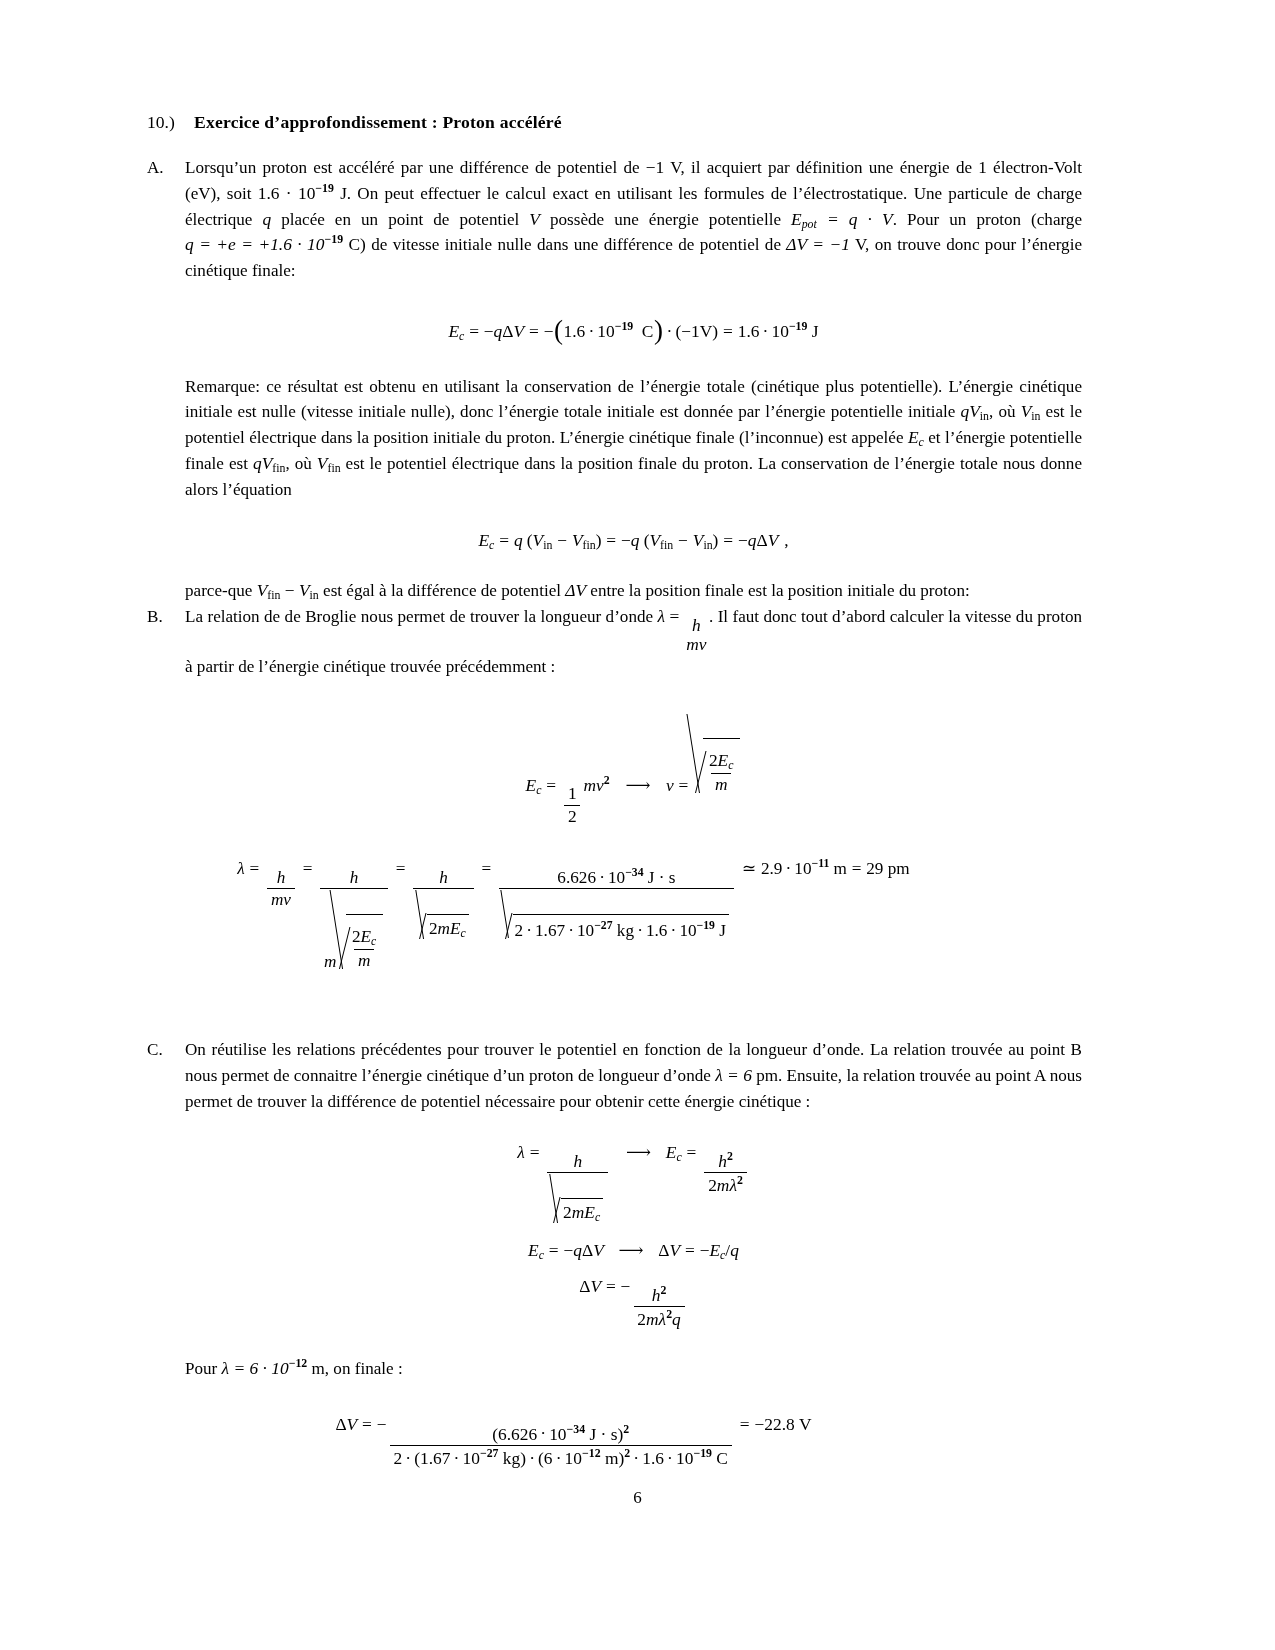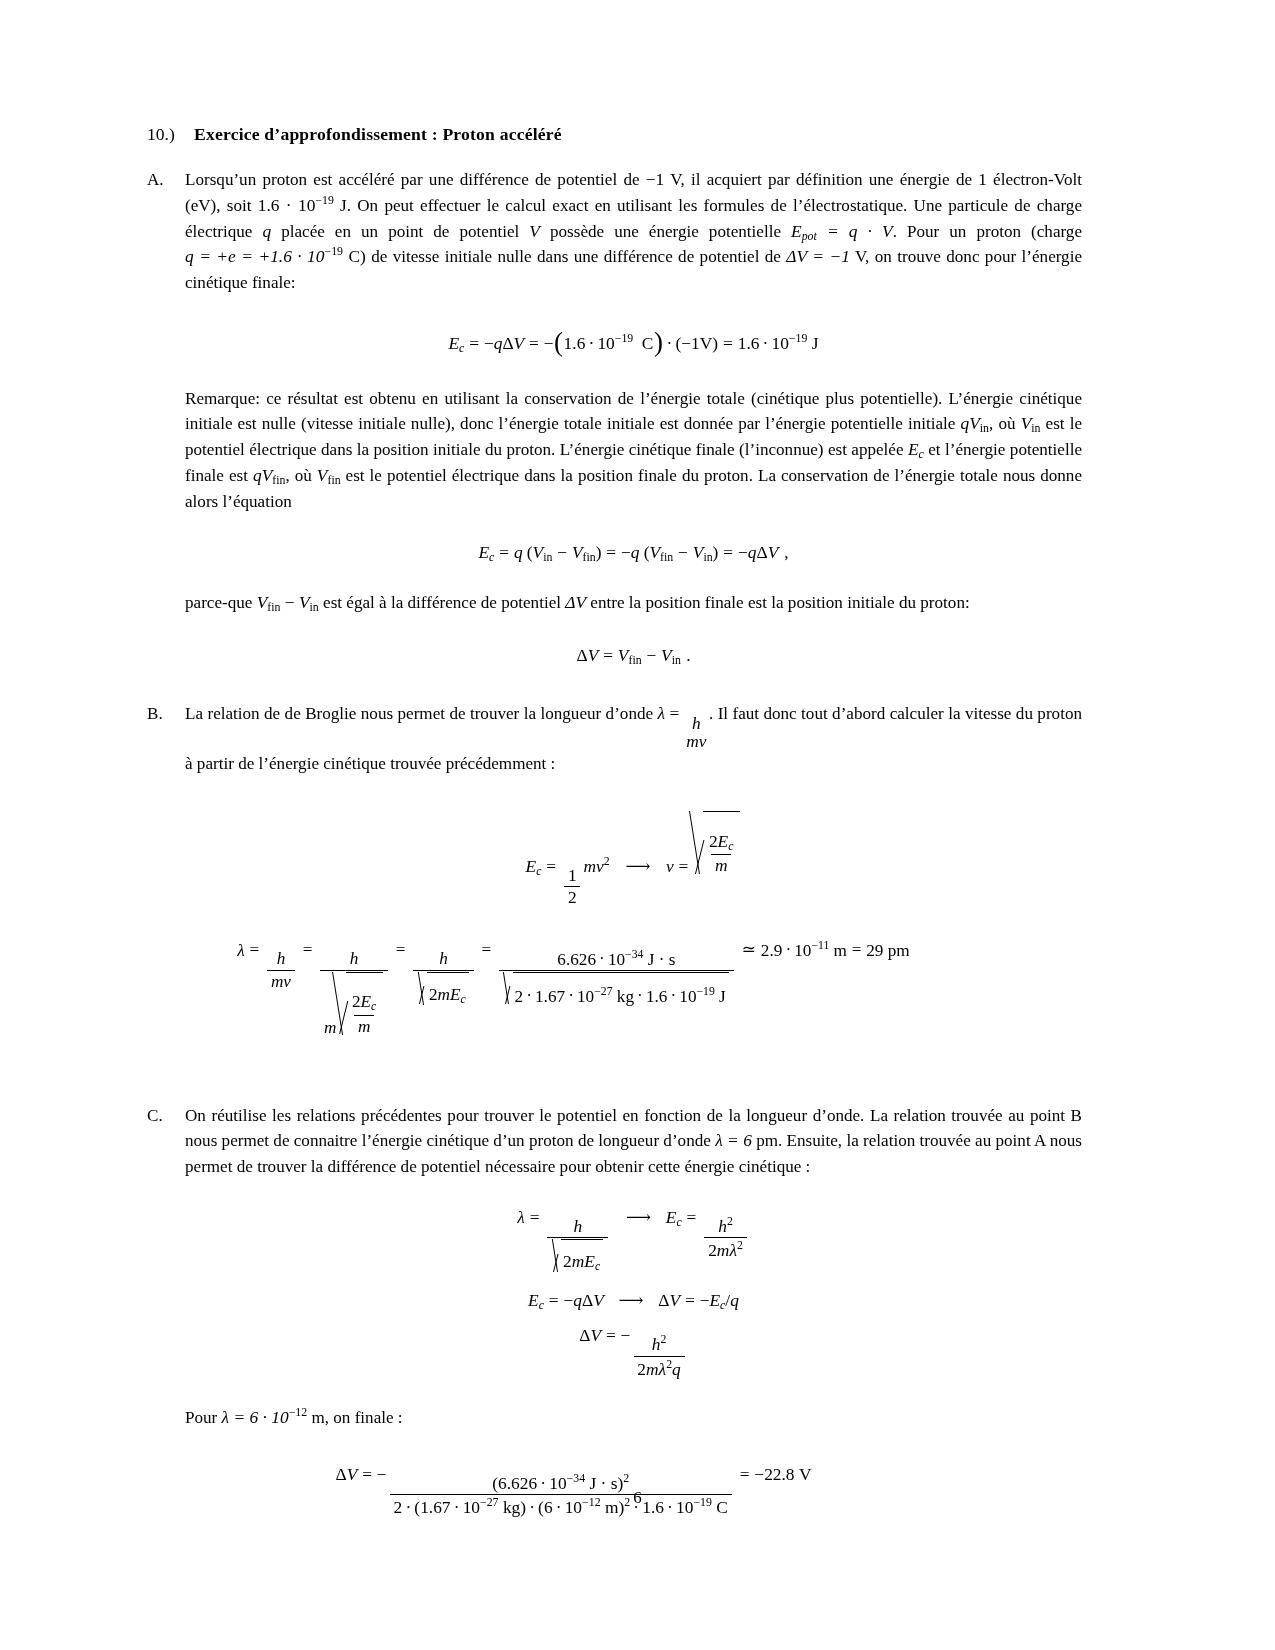"10.)" .title-row { margin-top: 12px -> none }
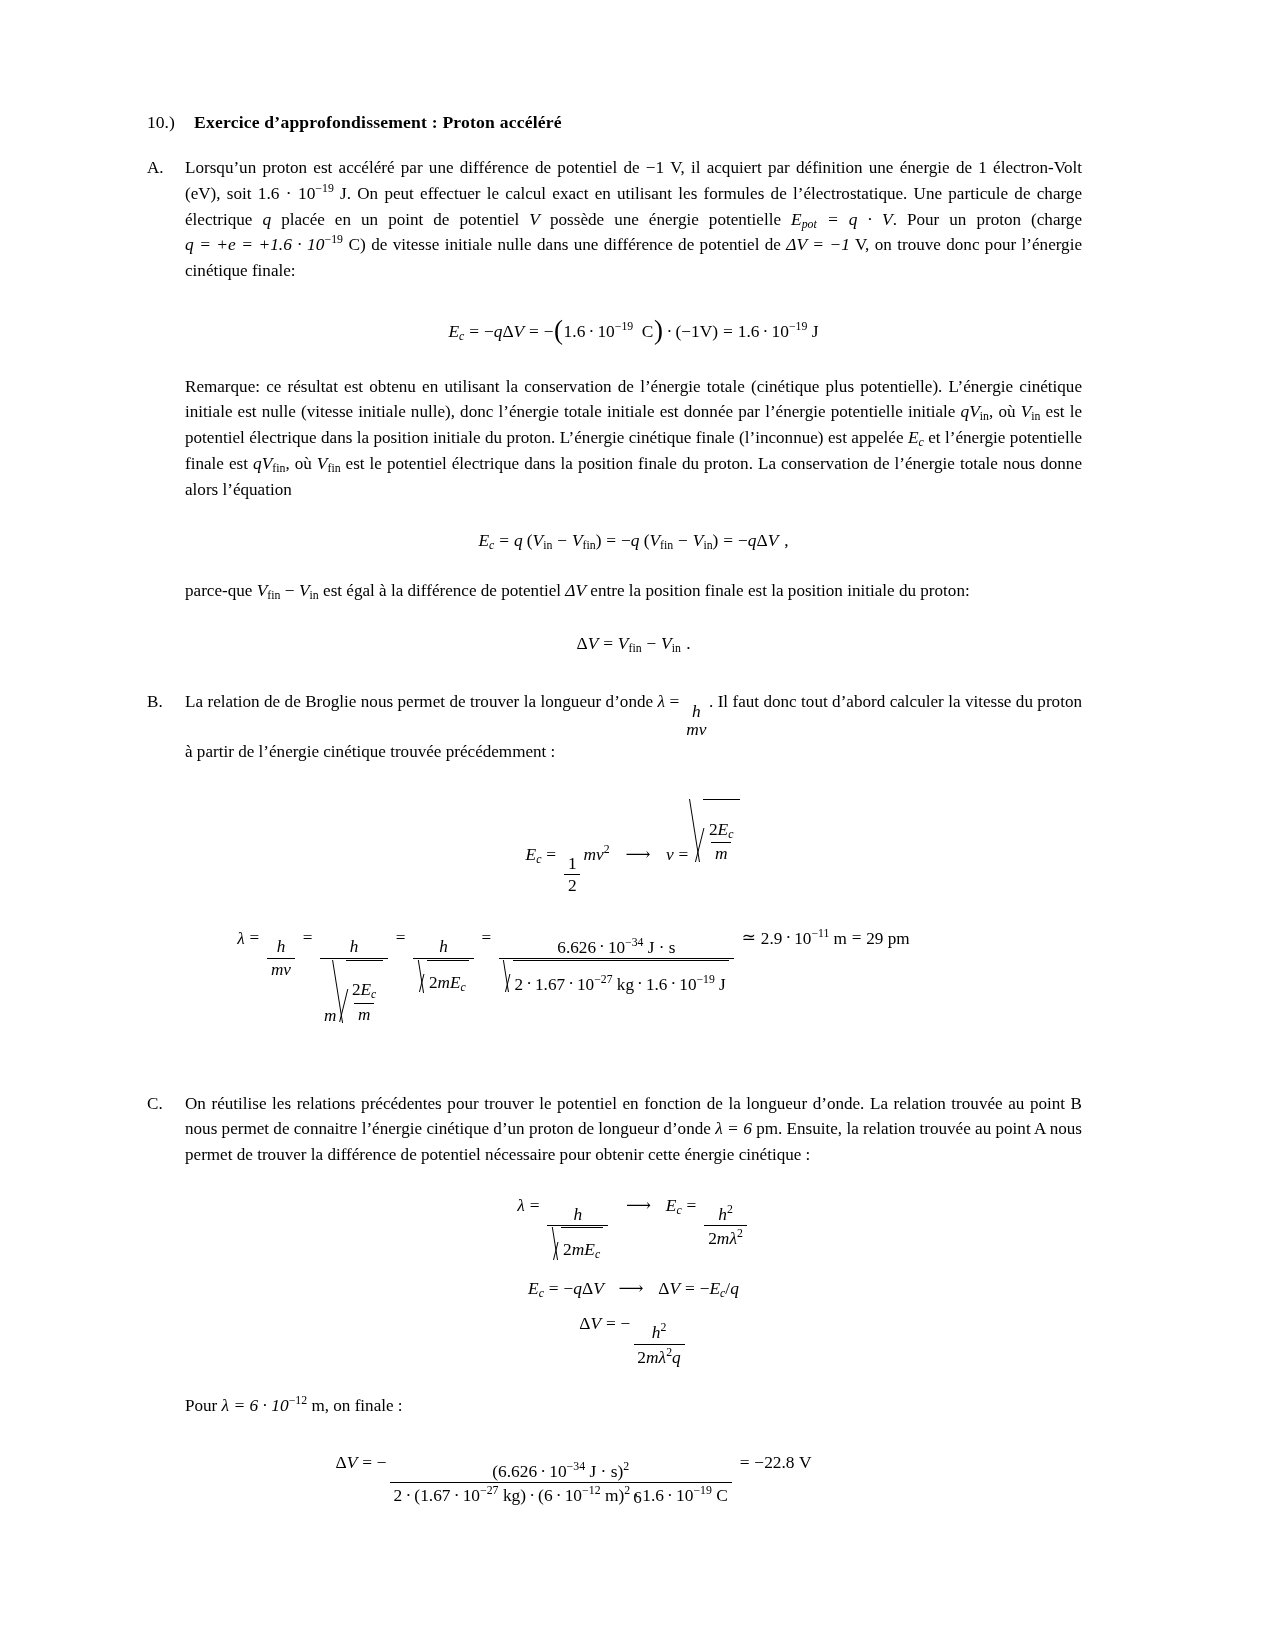"−19" .sup { font-weight: none -> bold }
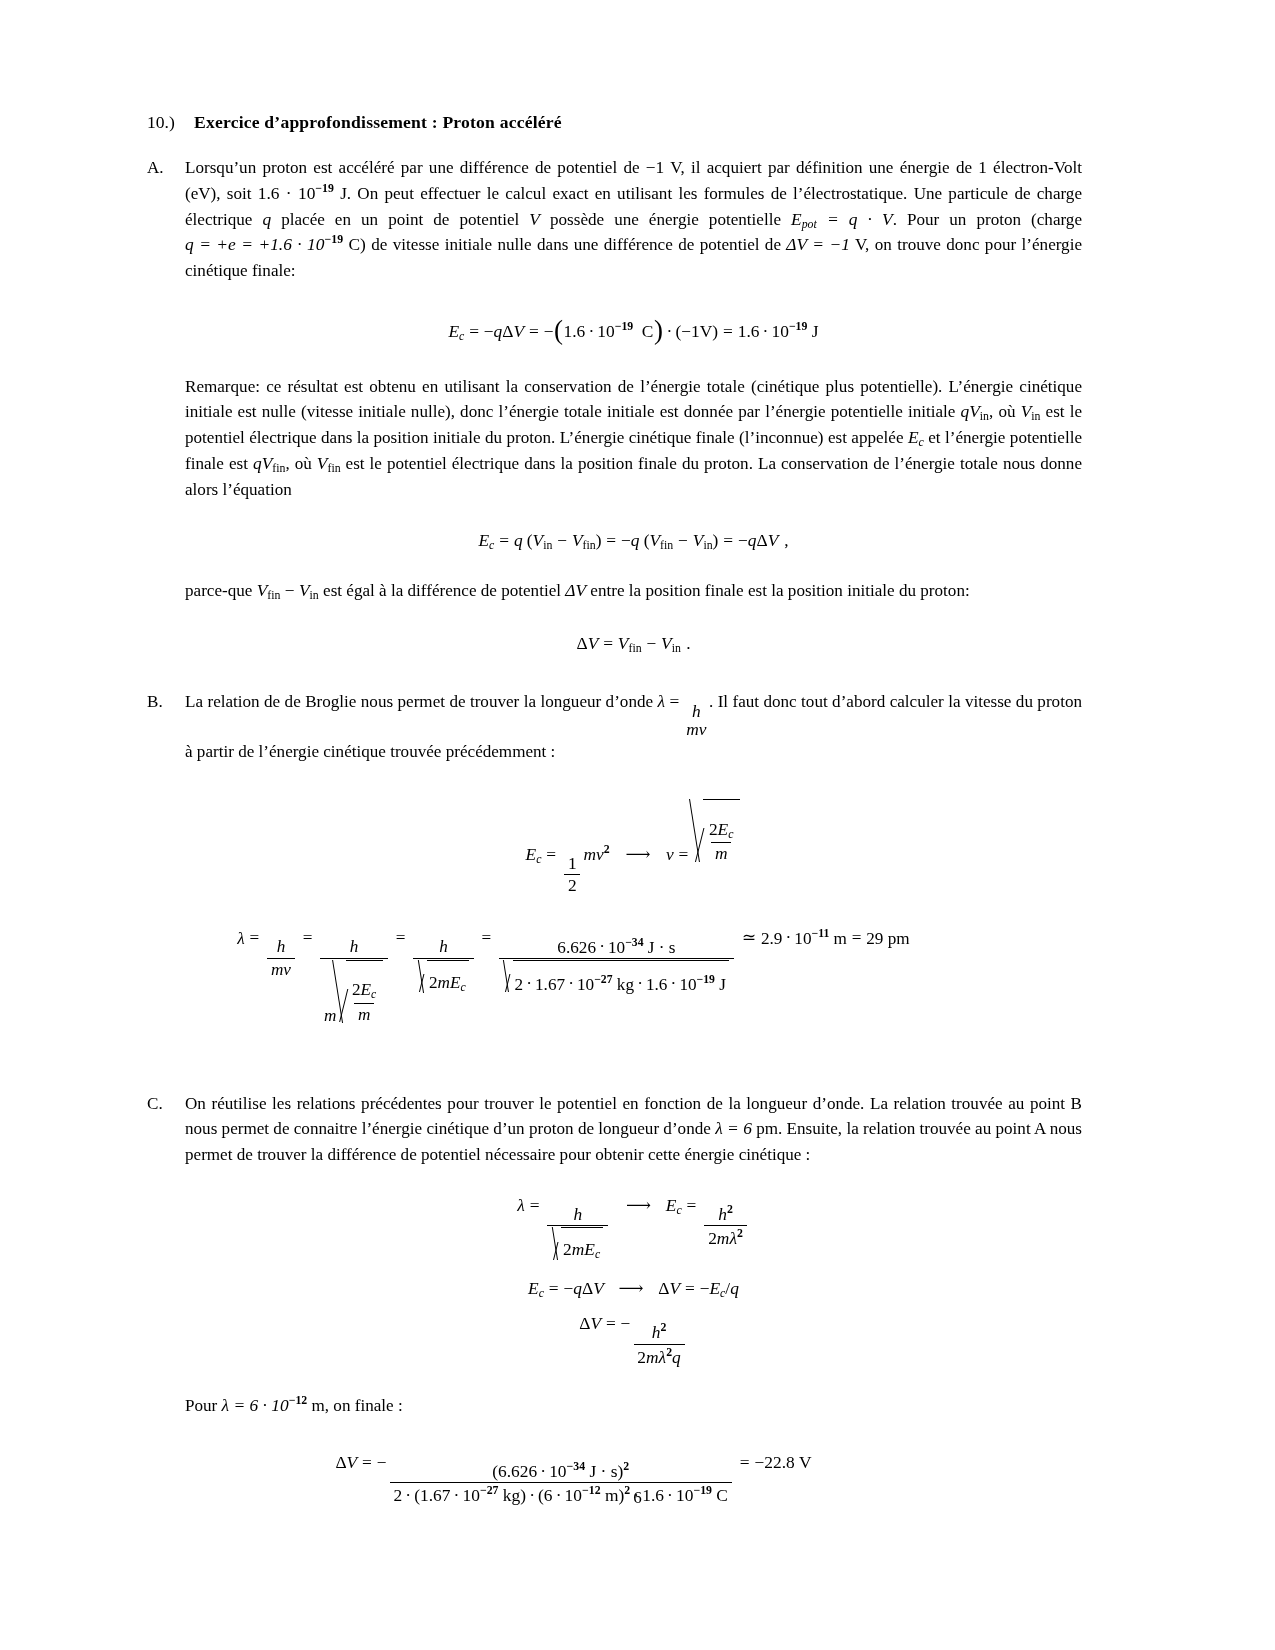"ΔV = Vfin − Vin" div.eq { html: <div> <span><span>Δ</span><span>V</span><span>=</span><span>V</span><span>fin</span><span>−</span><span>V</span><span>in</span><span>.</span></span> </div> -> none }
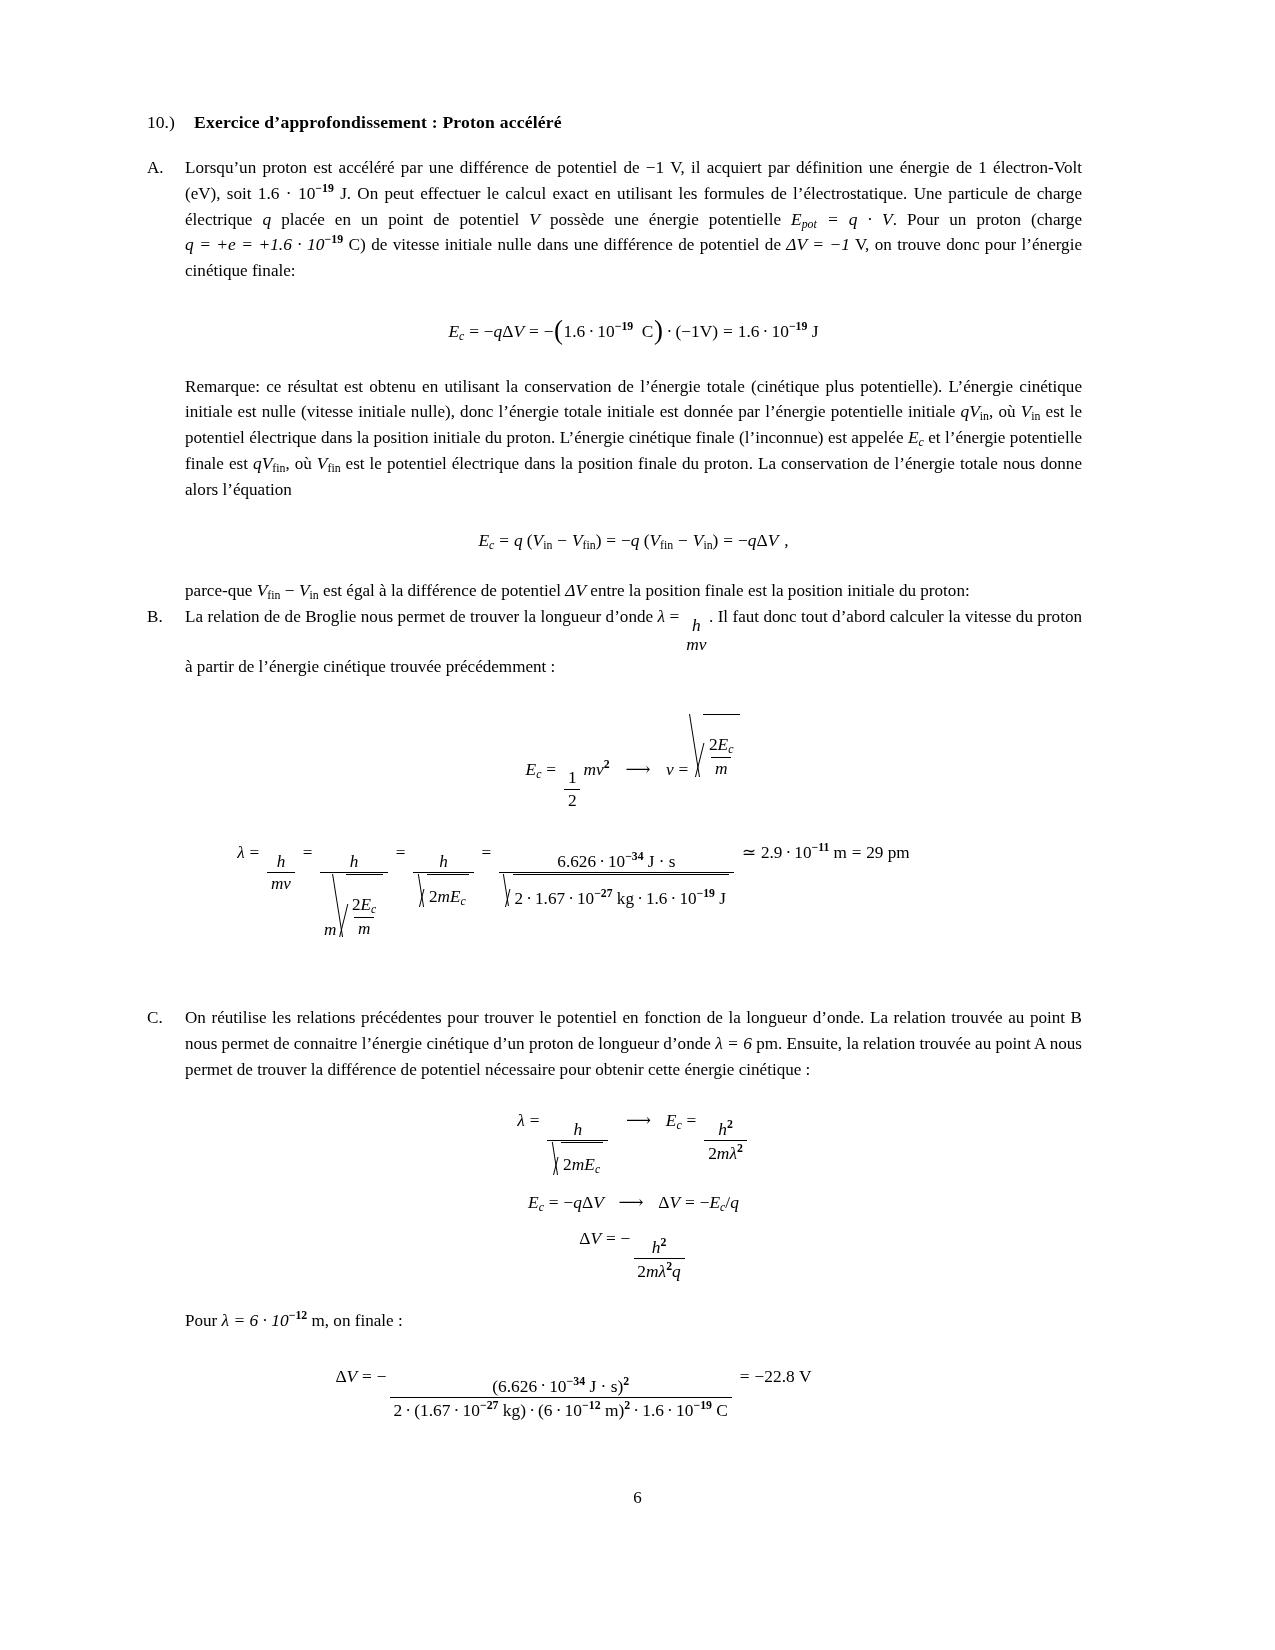"2Ec" .sqrt > .rad-body { margin-top: none -> 24px; padding: 12px .18em 0 .10em -> 4px .18em 0 .10em }
